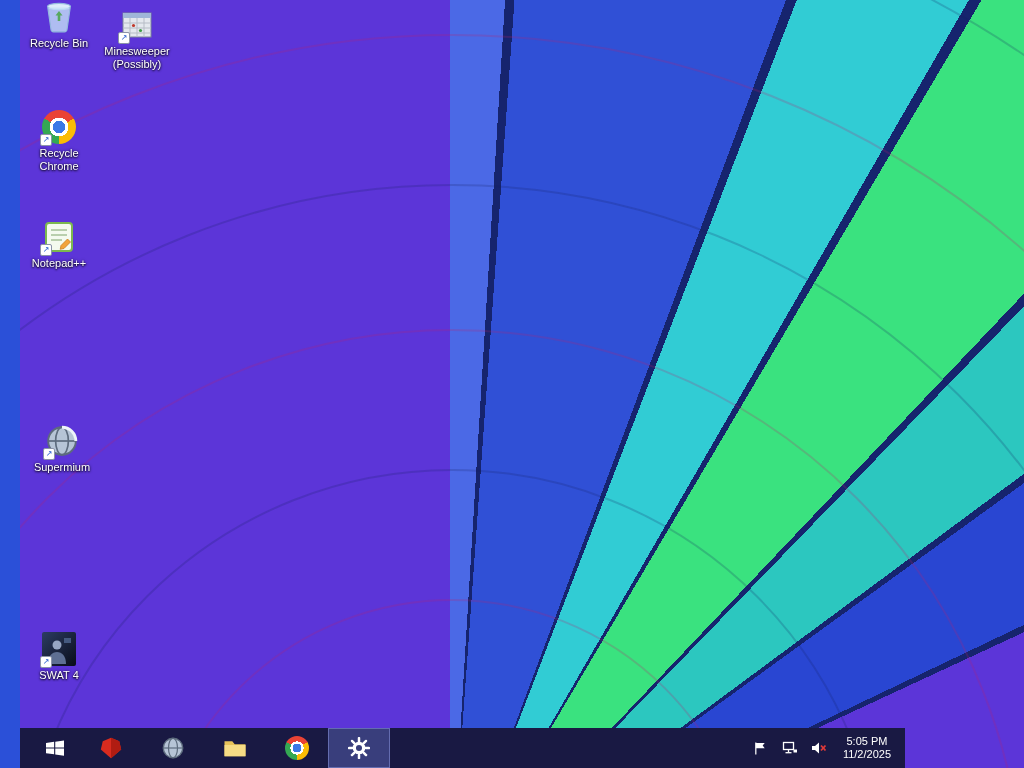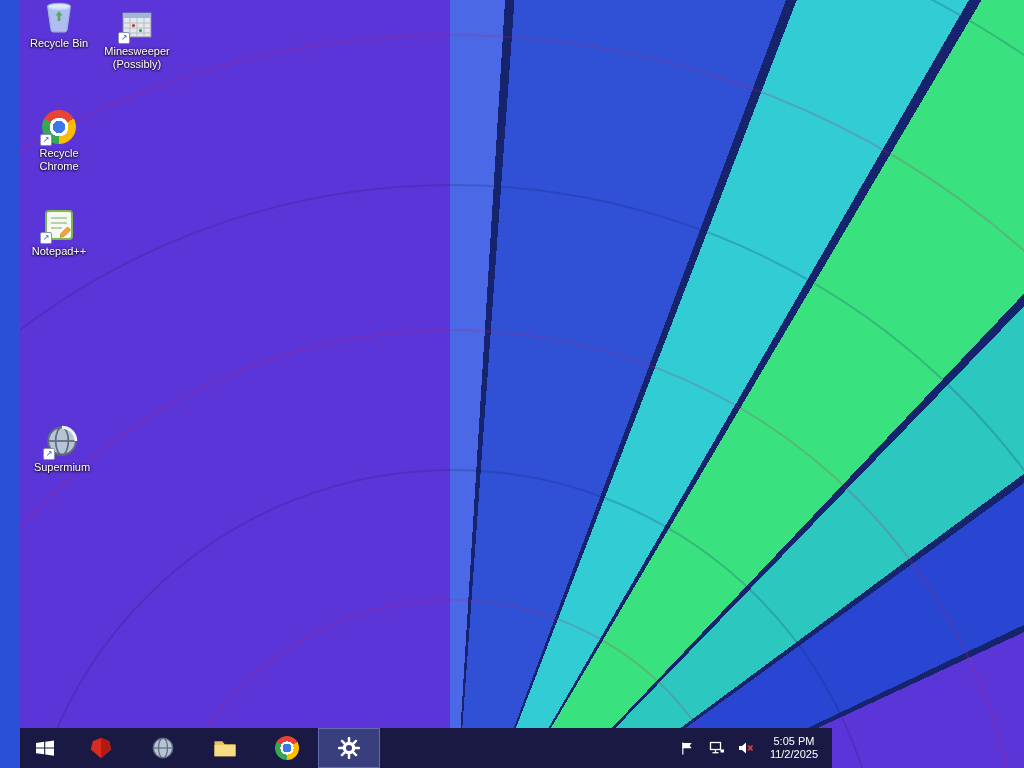"Notepad++" div.icon-cell { top: 208px -> 220px }
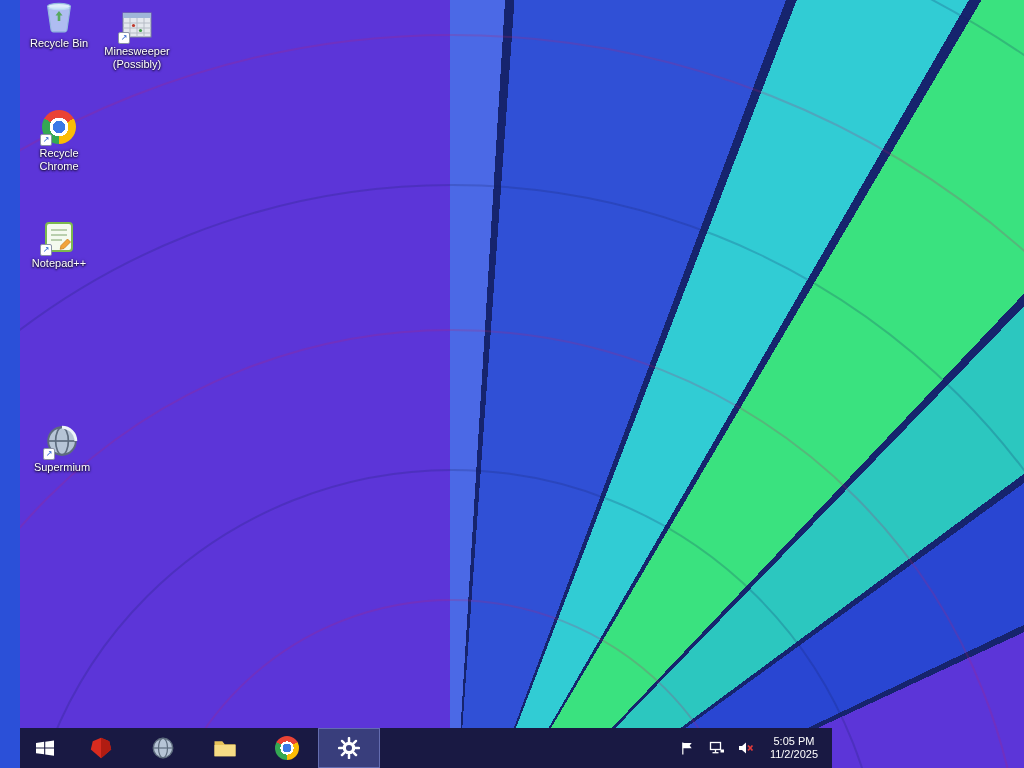"SWAT 4" div.icon-cell { html: none -> <div> <span> <svg> <defs> <linearGradient> <stop></stop> <stop></stop> </linearGradient> </defs> <rect></rect> <circle></circle> <path></path> <rect></rect> </svg> </span> <span>SWAT 4</span> </div> }
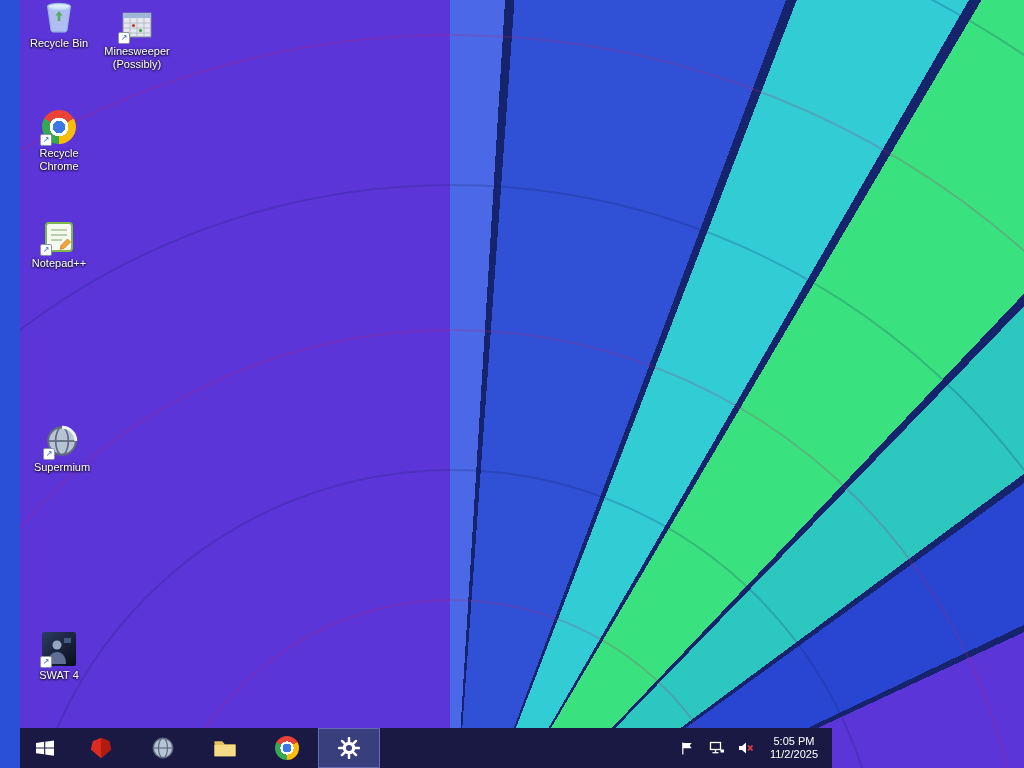"5:05 PM" .taskbar { padding-left: none -> 10px; width: 812px -> 875px }
